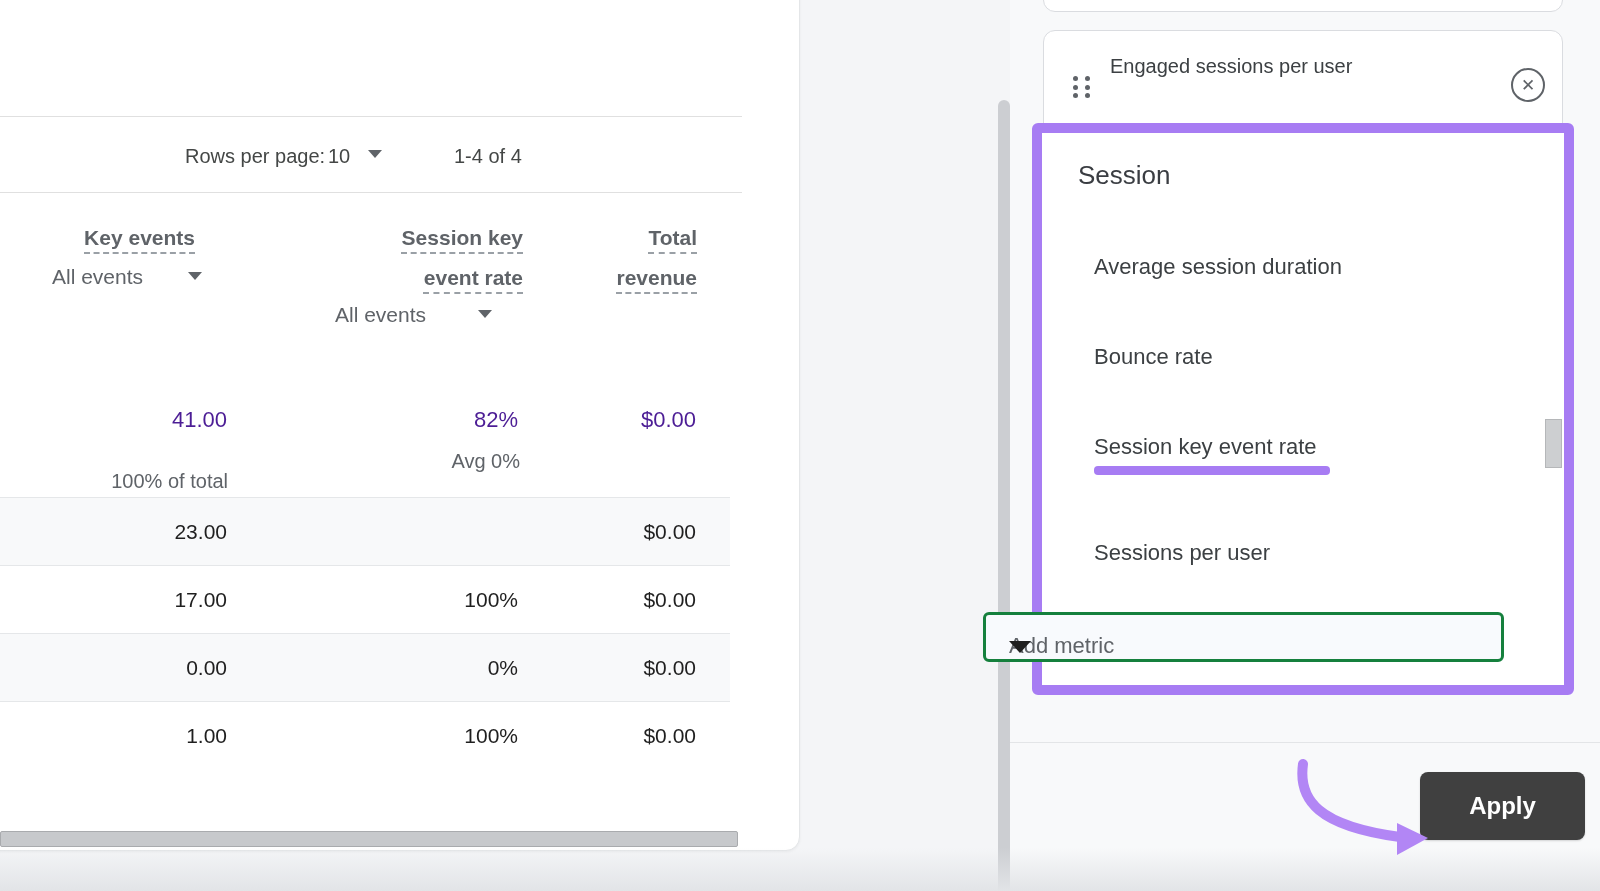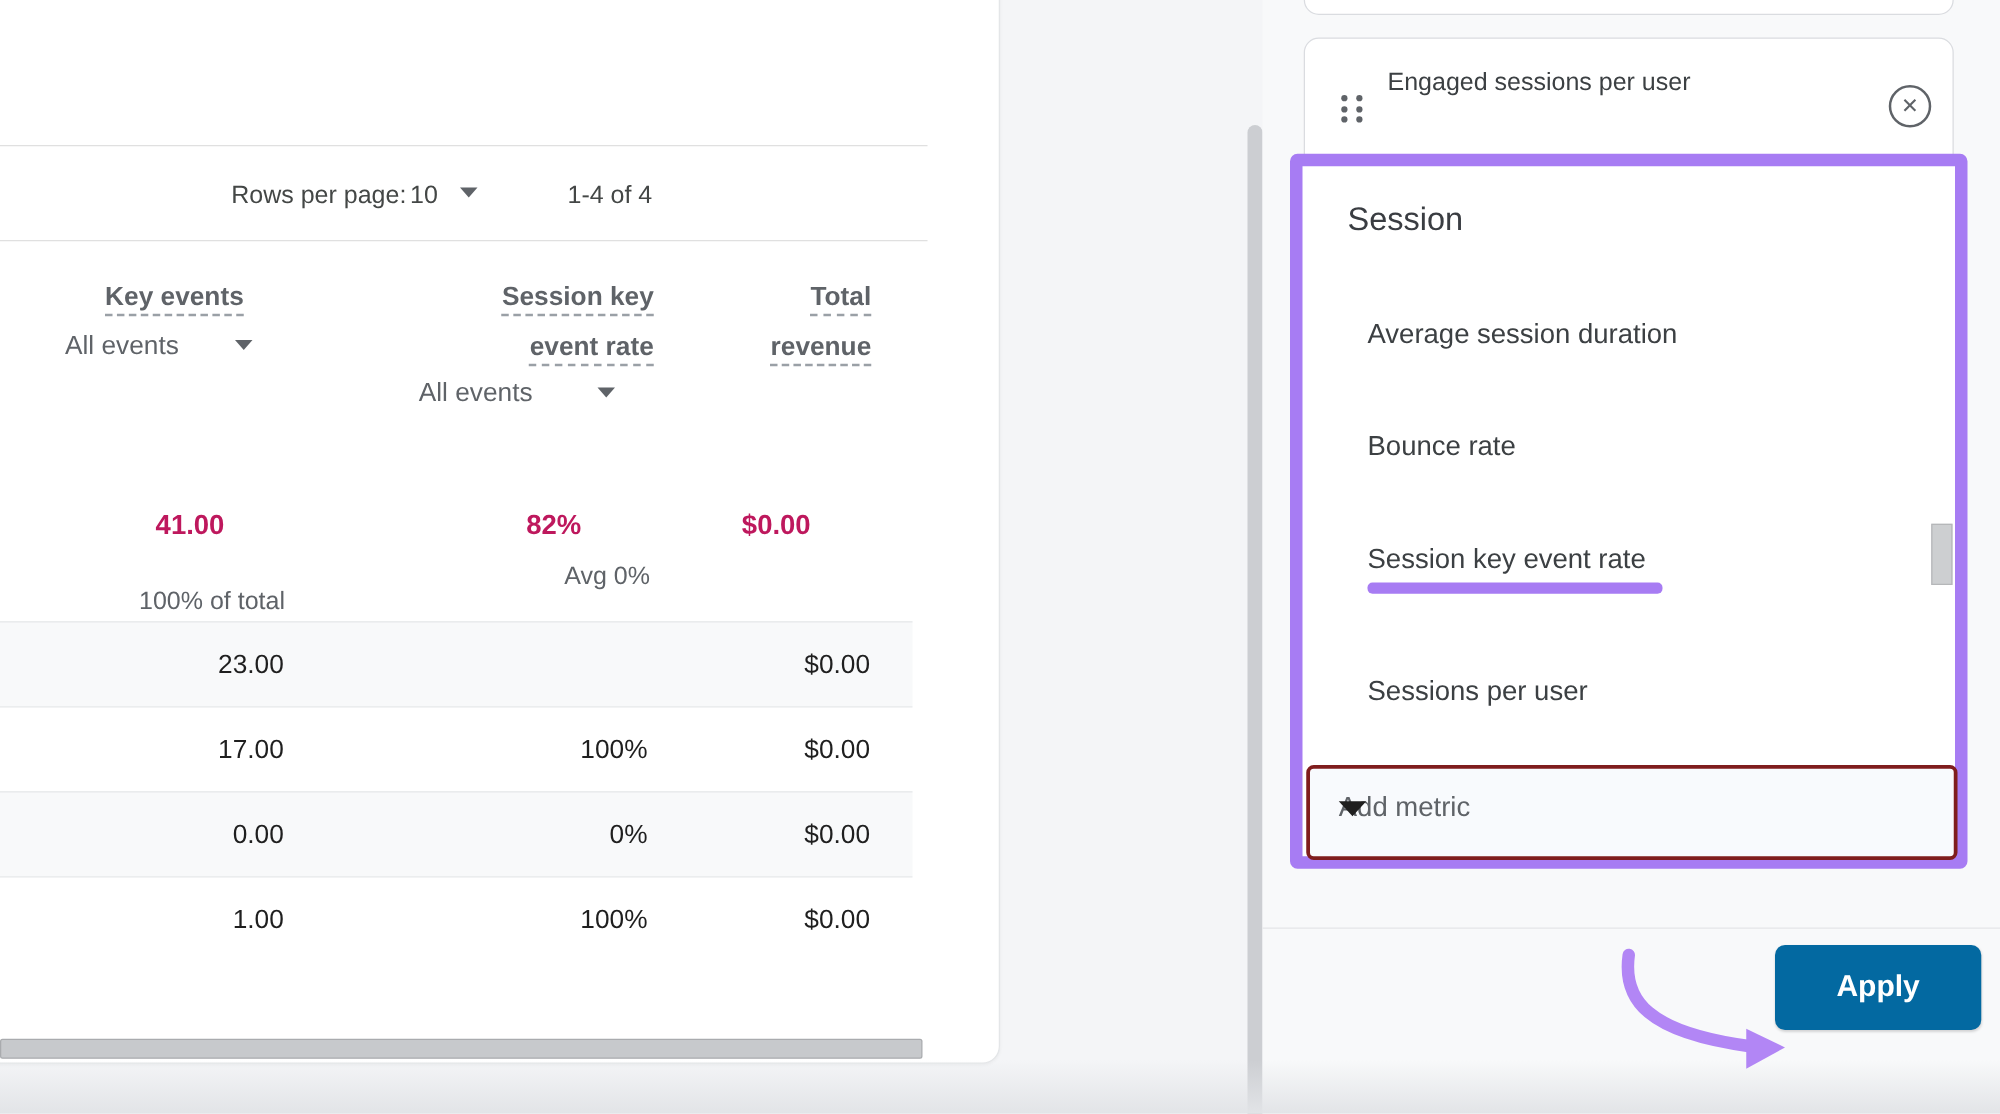"41.00" .total-val { color: #be185d -> #4c1d95; font-weight: 700 -> 400; text-align: center -> right }
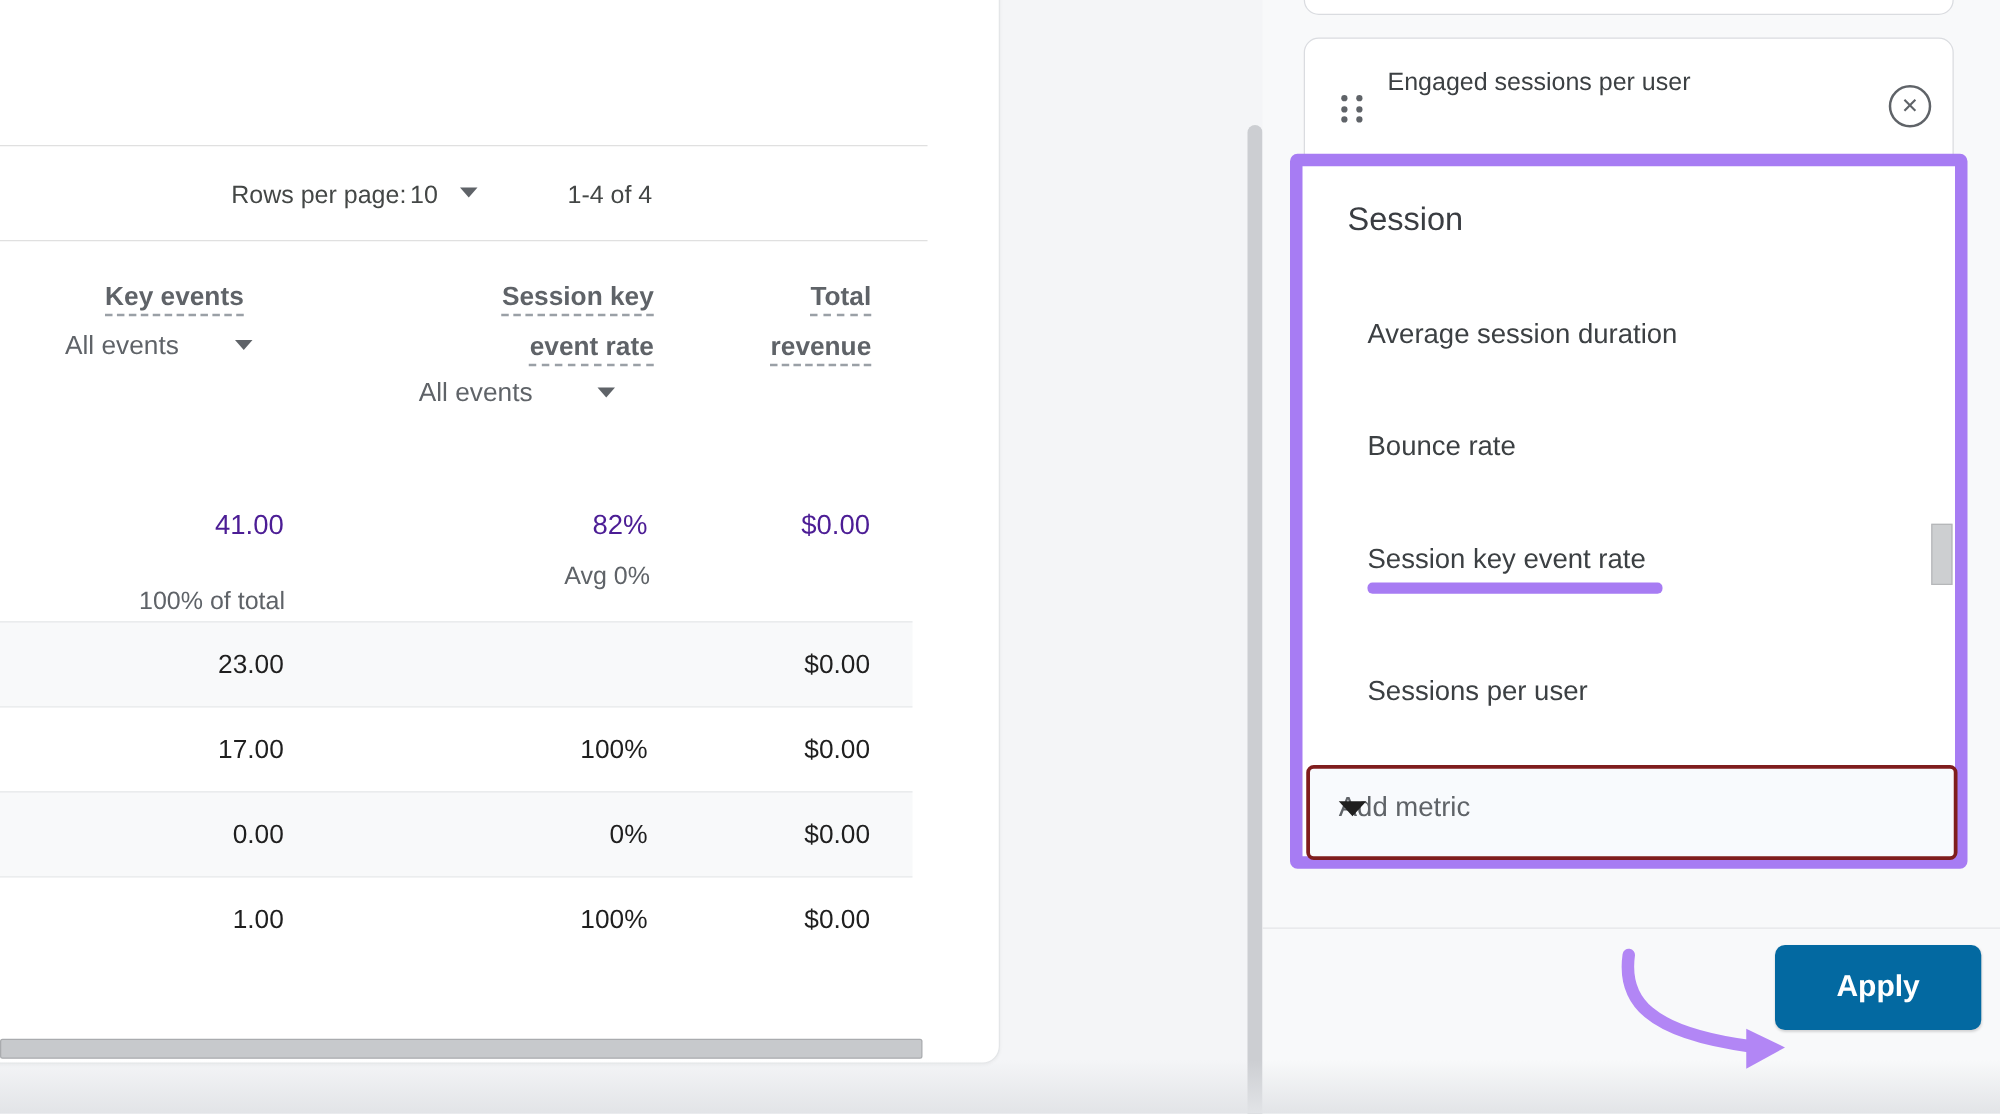"Add metric" .add-metric { border: 3px solid #7f1d1d -> 3px solid #15803d; height: 76px -> 50px; left: 1045px -> 983px }
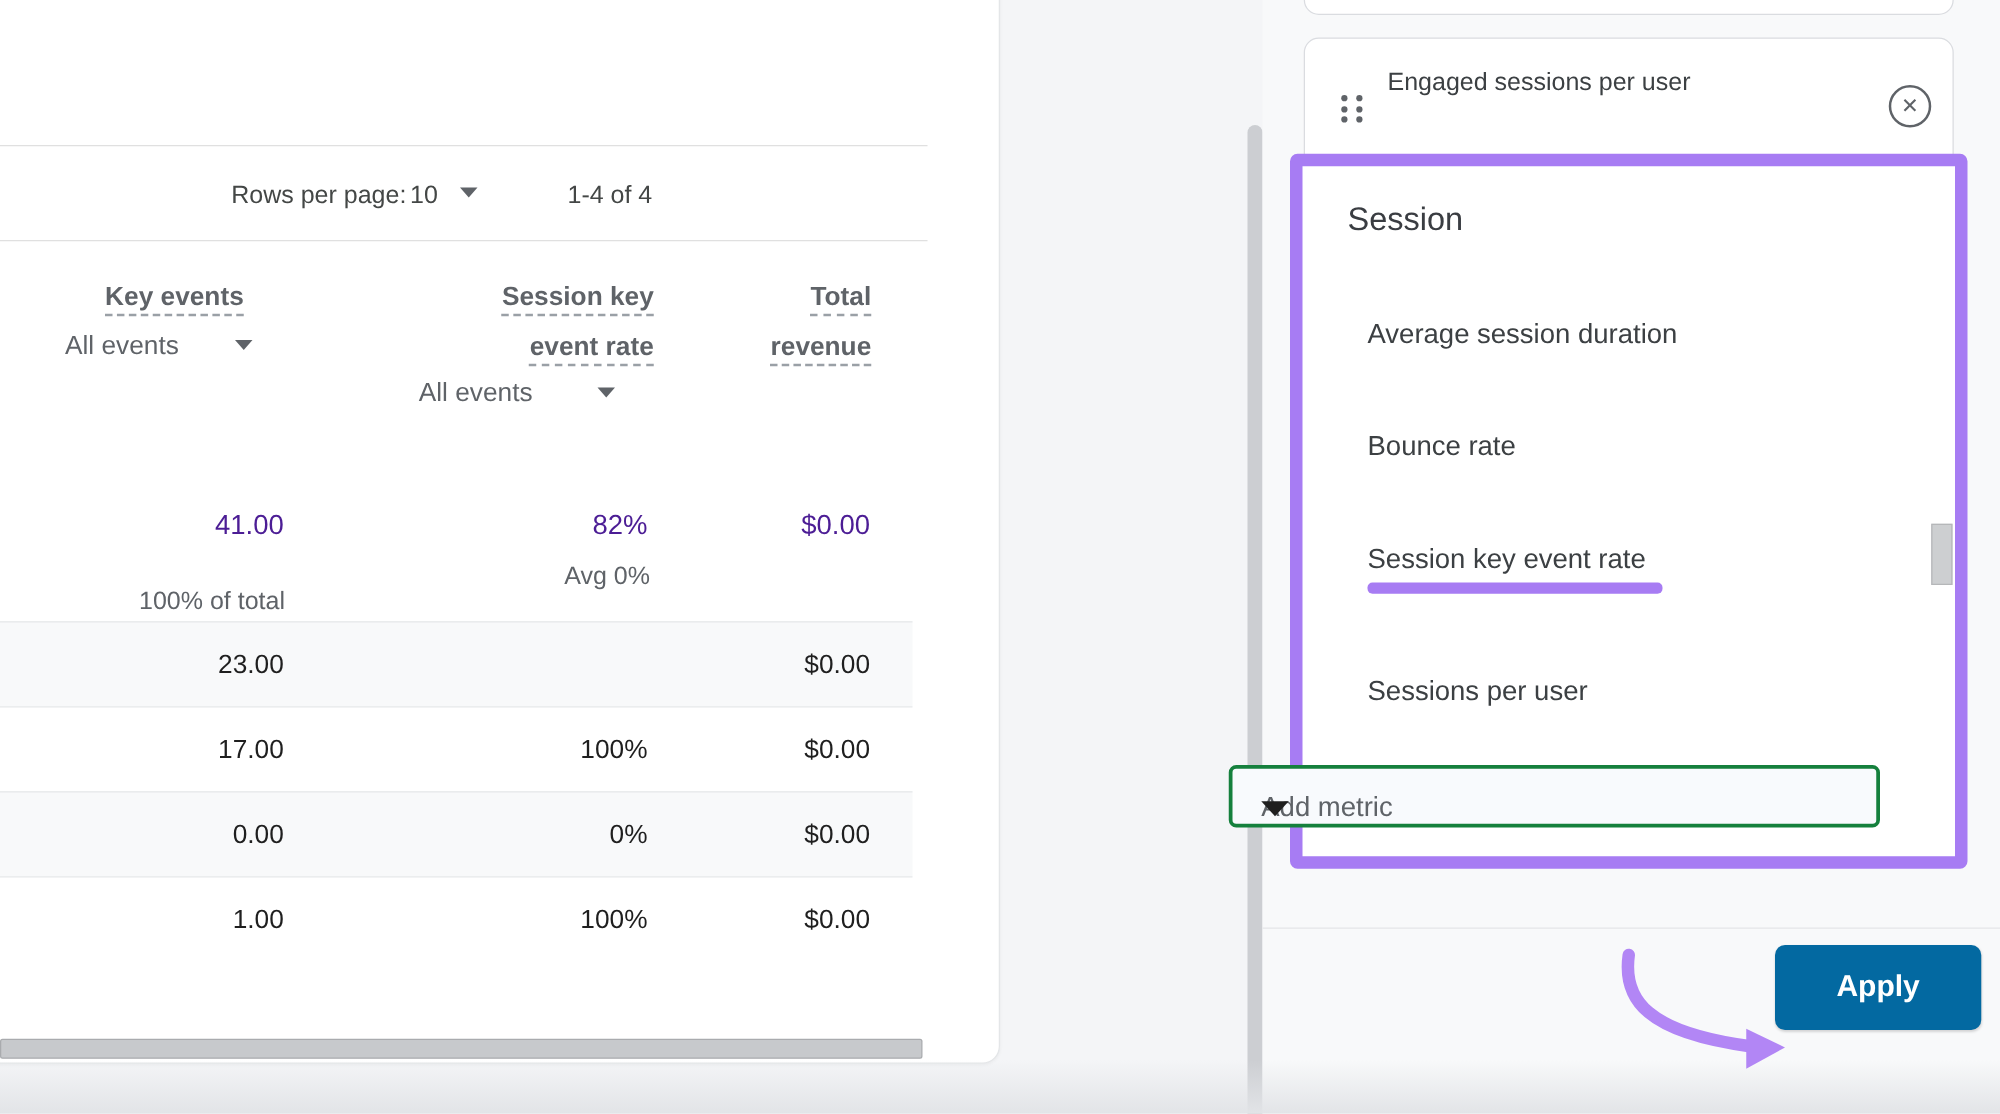"Apply" .apply-btn { background: #0369a1 -> #404040; top: 756px -> 772px }
